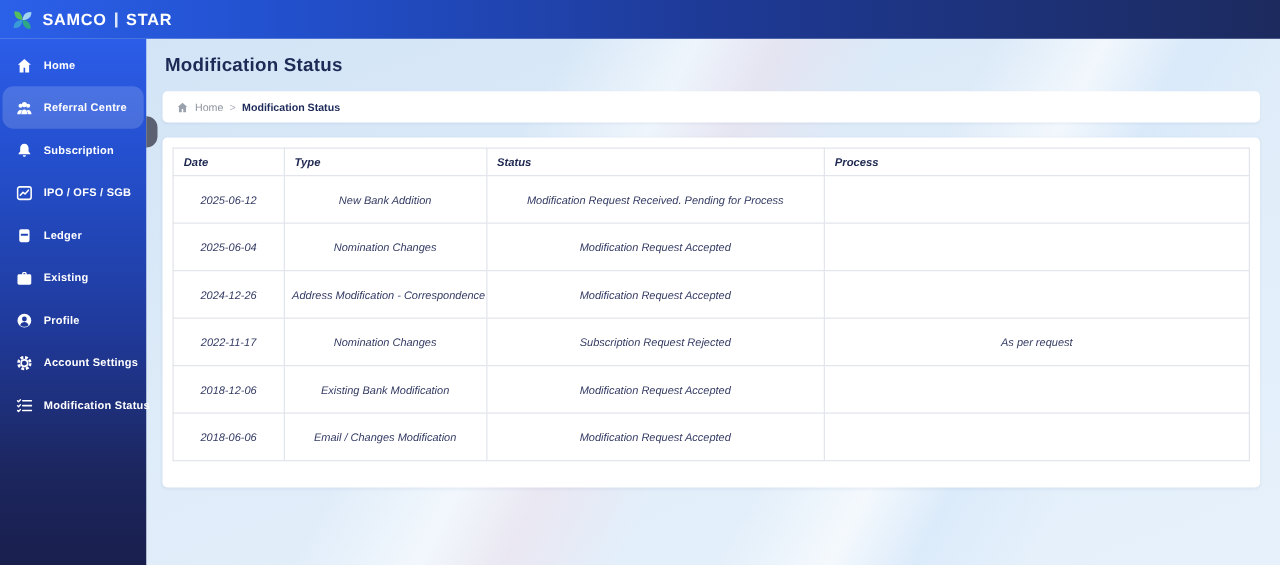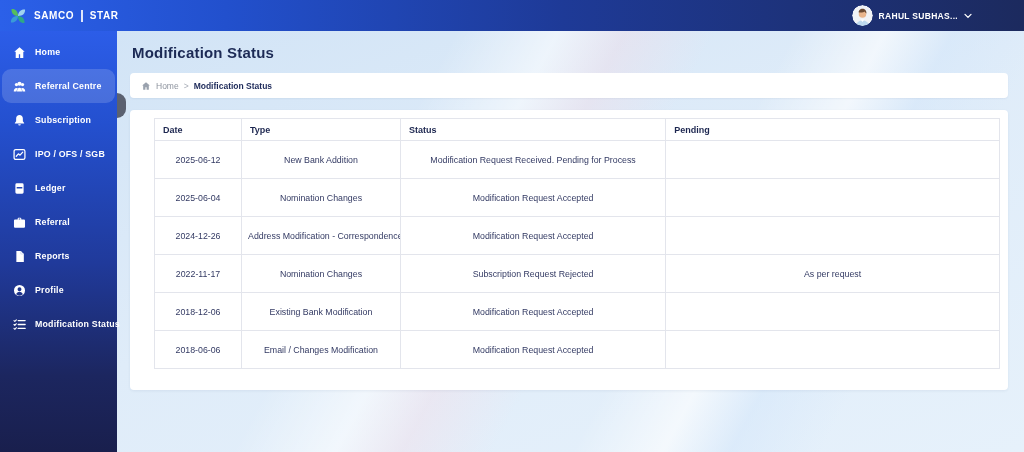"SAMCO" .brand-name,.brand-sub { font-size: 10px -> 13px }
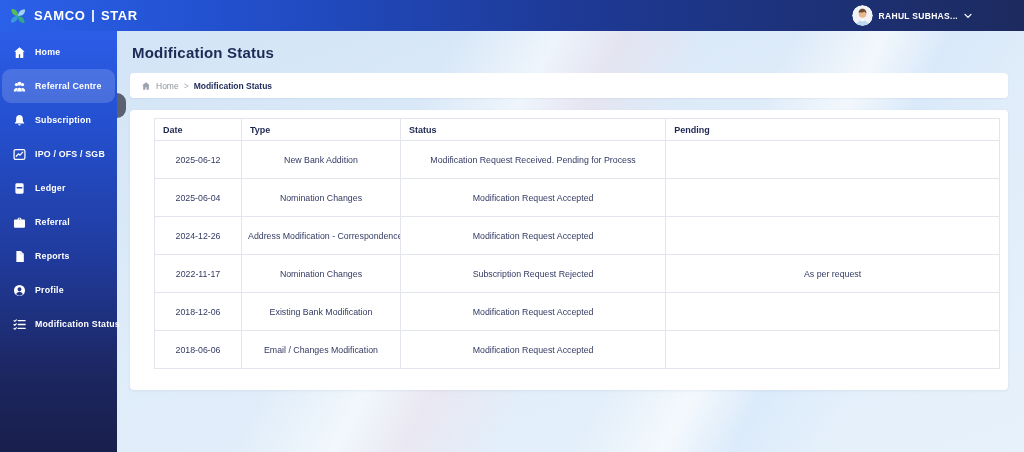"RAHUL SUBHAS..." div.user { html: <div> <span> <svg> <clipPath> <circle></circle> </clipPath> <g> <circle></circle> <circle></circle> <path></path> <path></path> <path></path> </g> </svg> </span> <span>RAHUL SUBHAS...</span> <span> <svg> <path></path> </svg> </span> </div> -> none }
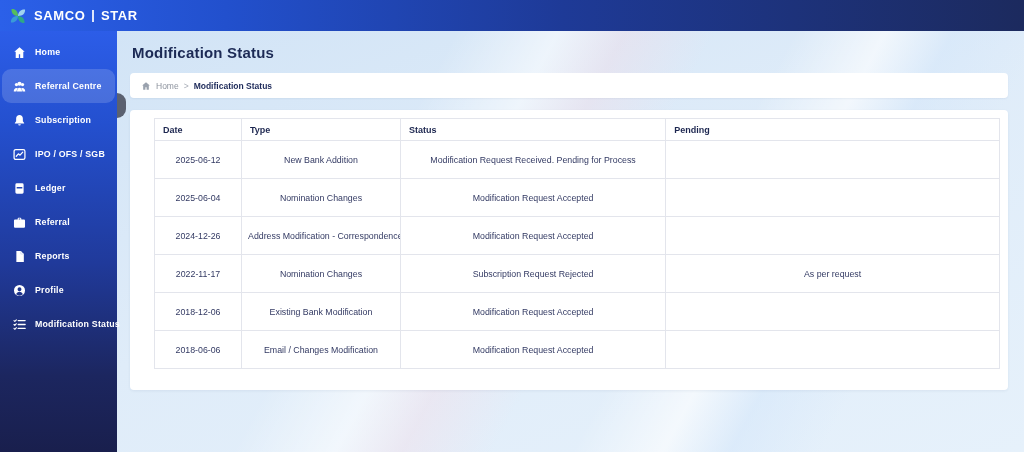"Date" .table-card { font-style: none -> italic; padding: 8px 8px 21px 24px -> 8px 8px 21px 8px }
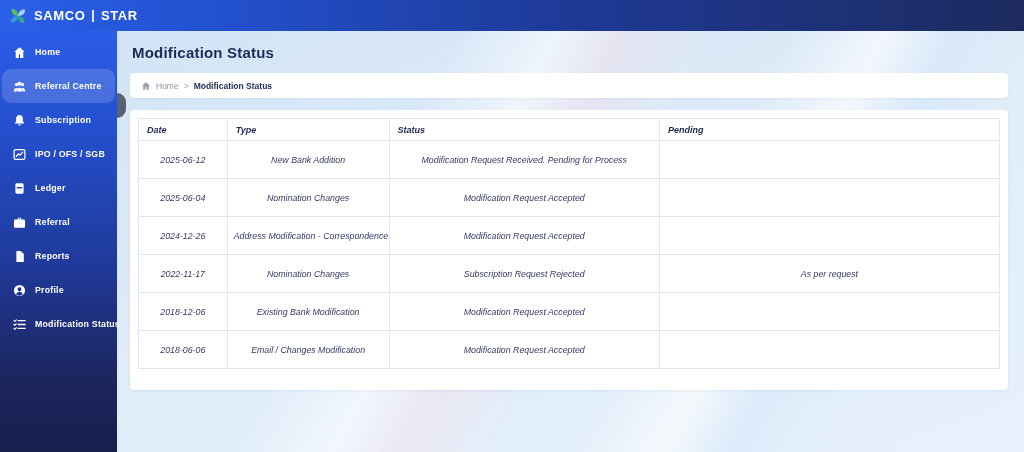"Pending" th { text: Pending -> Process }
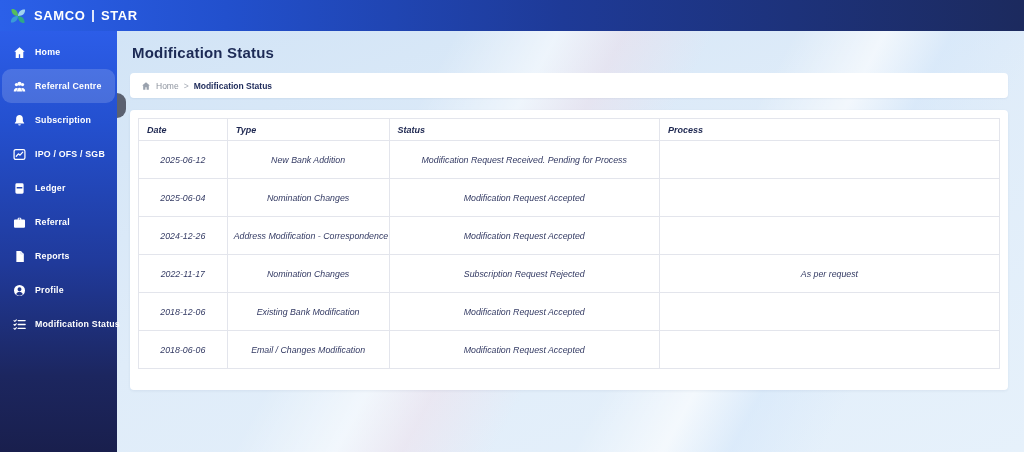"Referral" span.side-label { text: Referral -> Existing }
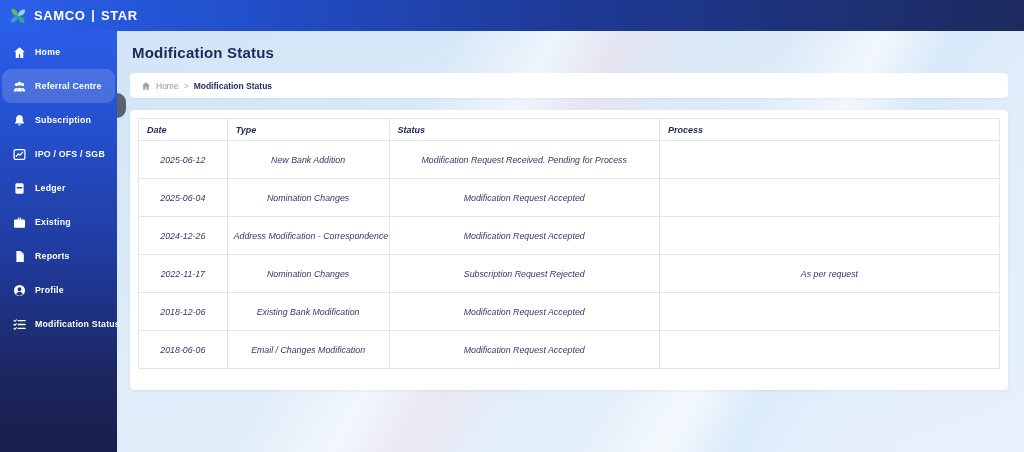"Reports" div.side-item { html: <div> <span> <svg> <path></path> <path></path> </svg> </span> <span>Reports</span> </div> -> none }
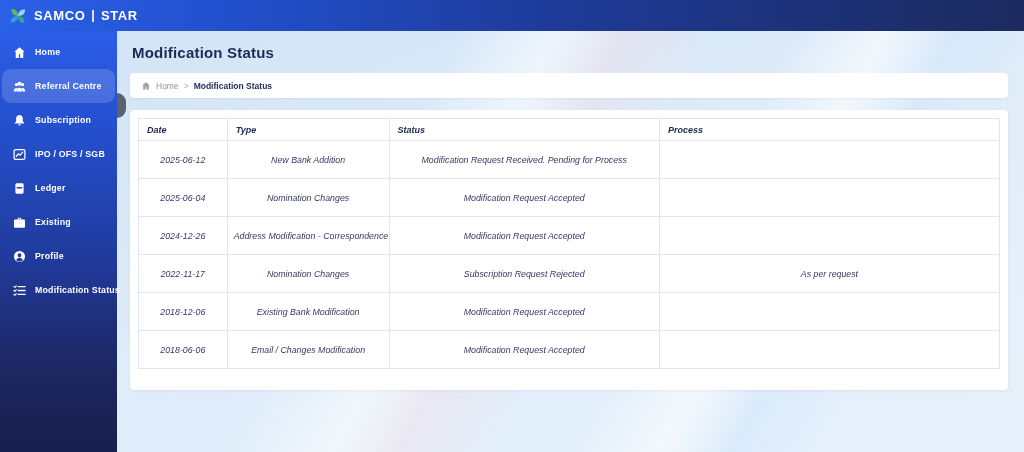"Account Settings" div.side-item { html: none -> <div> <span> <svg> <circle></circle> <circle></circle> </svg> </span> <span>Account Settings</span> </div> }
